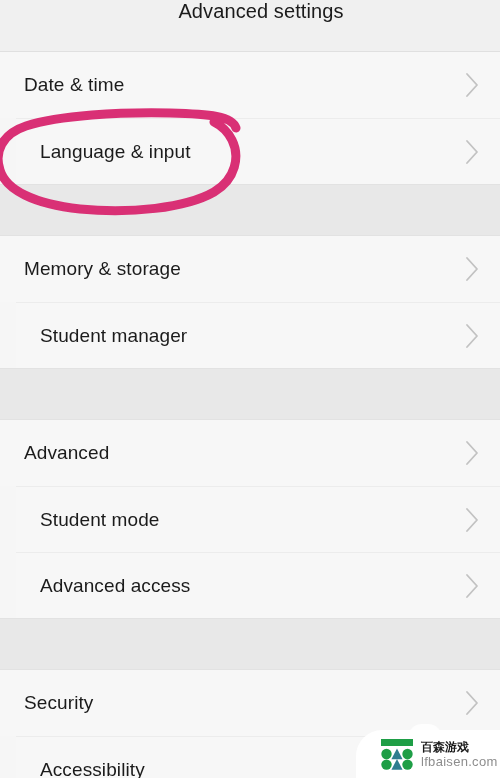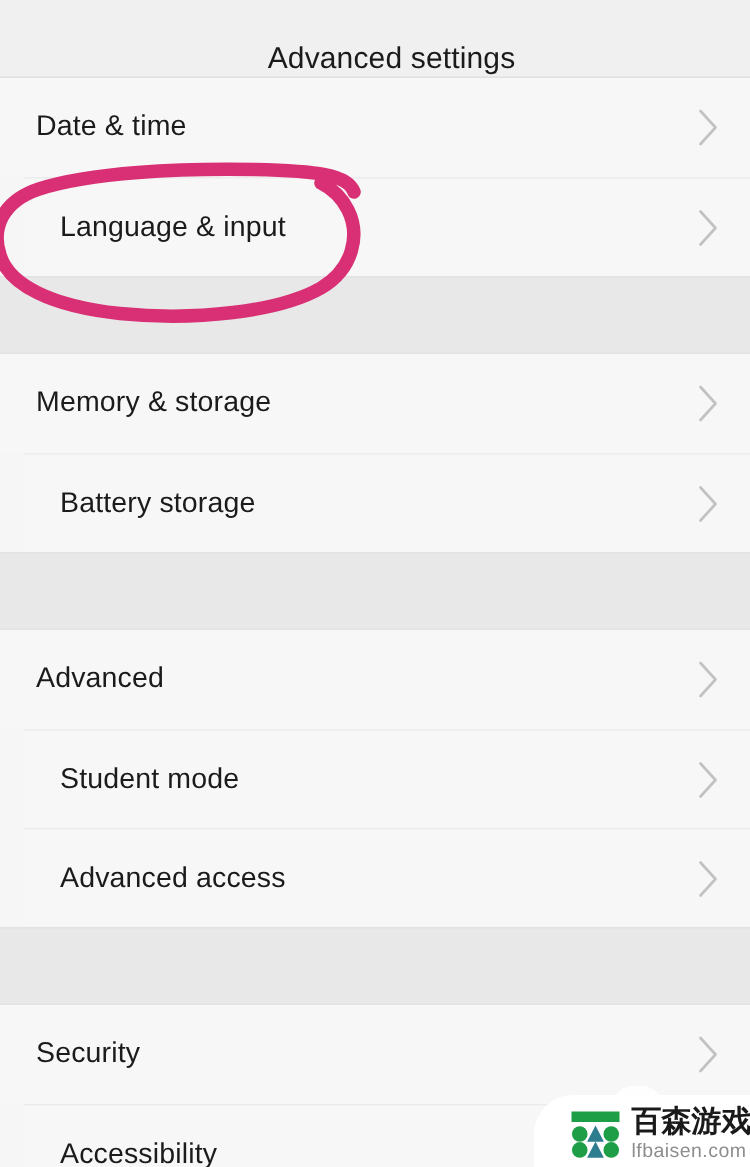"Advanced settings" .header { align-items: flex-end -> flex-start }
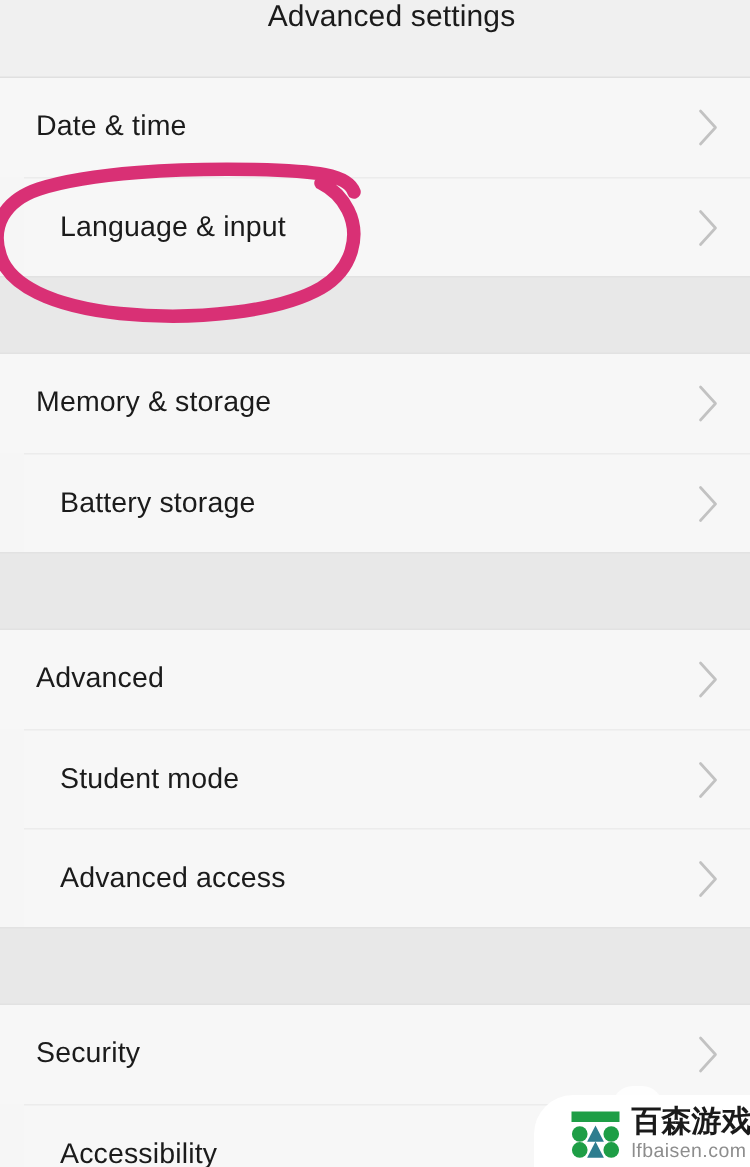"Battery storage" div.row-label { text: Battery storage -> Student manager }
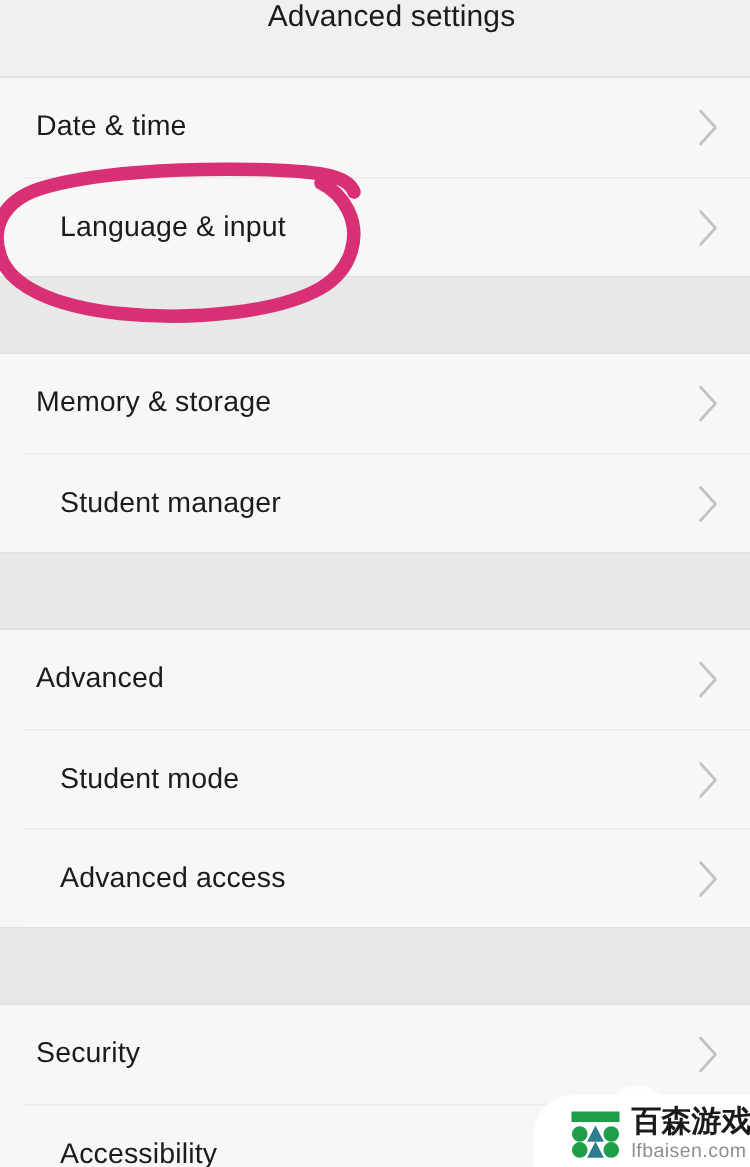"百森游戏" .wm-cn { font-size: 20px -> 12px }
